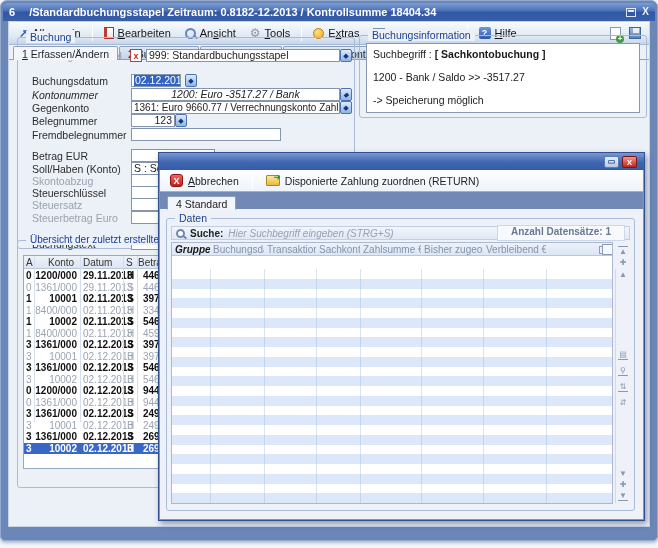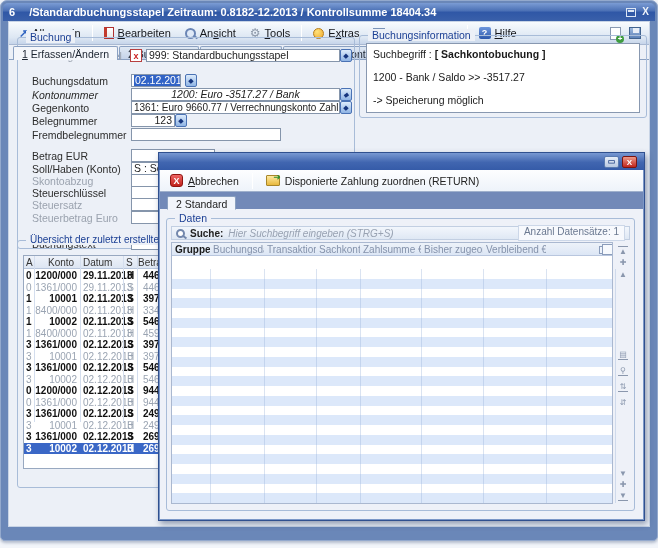"2 Standard" div.dlg-tab { text: 2 -> 4 }
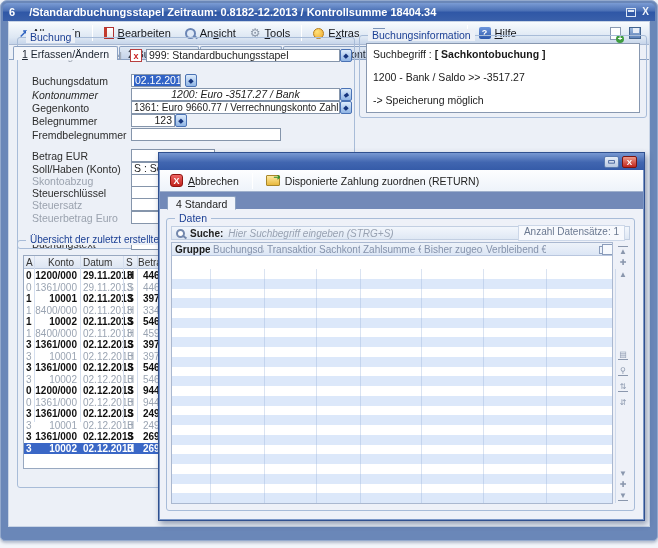"Anzahl Datensätze: 1" .count-box { font-weight: none -> bold; padding: 0 5px -> 0 13px }
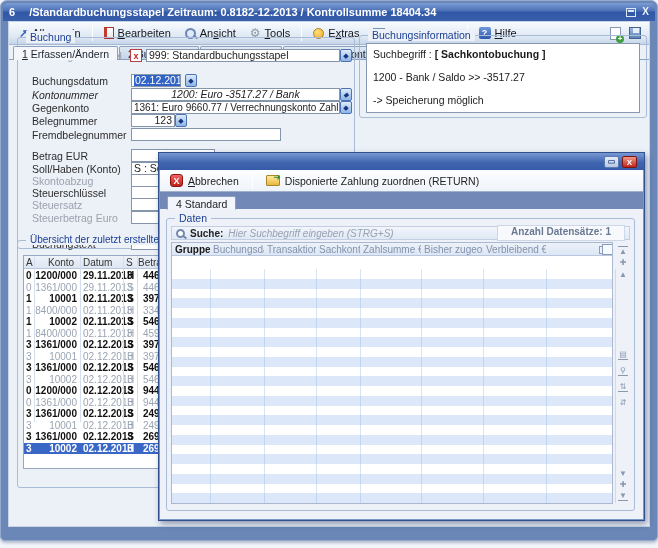"Gruppe" .dt-head .c-gruppe { font-style: none -> italic }
